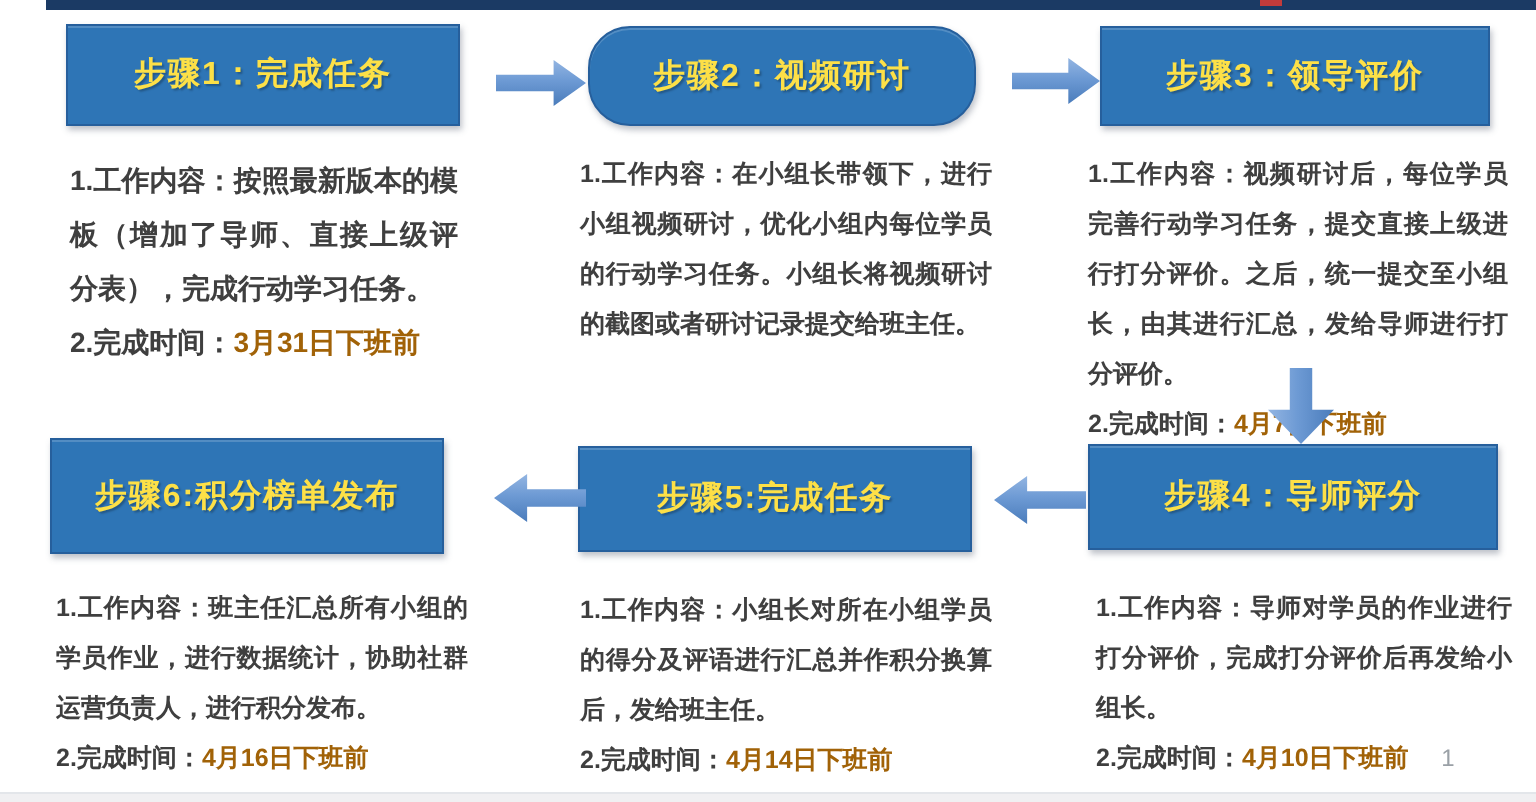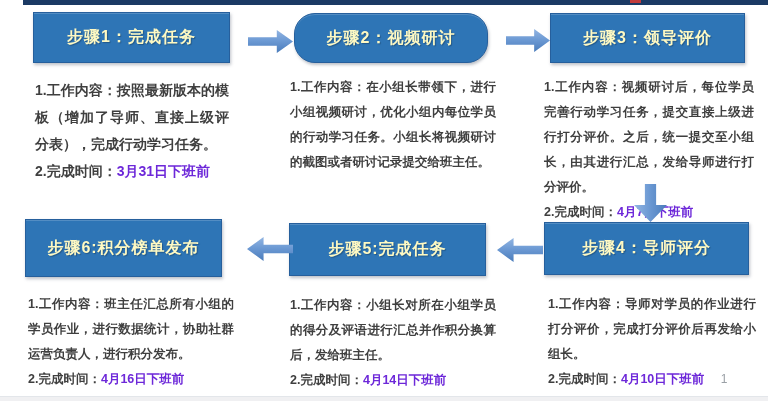"步骤1：完成任务" .hdr { color: #fef9c3 -> #fde047 }
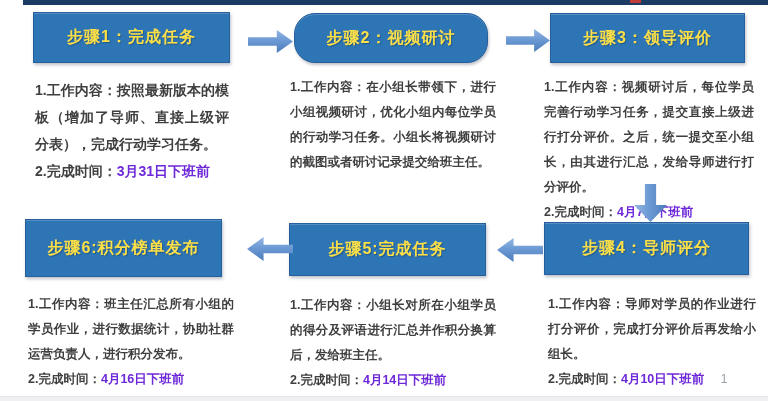"3月31日下班前" .red { color: #6d28d9 -> #a16207 }
